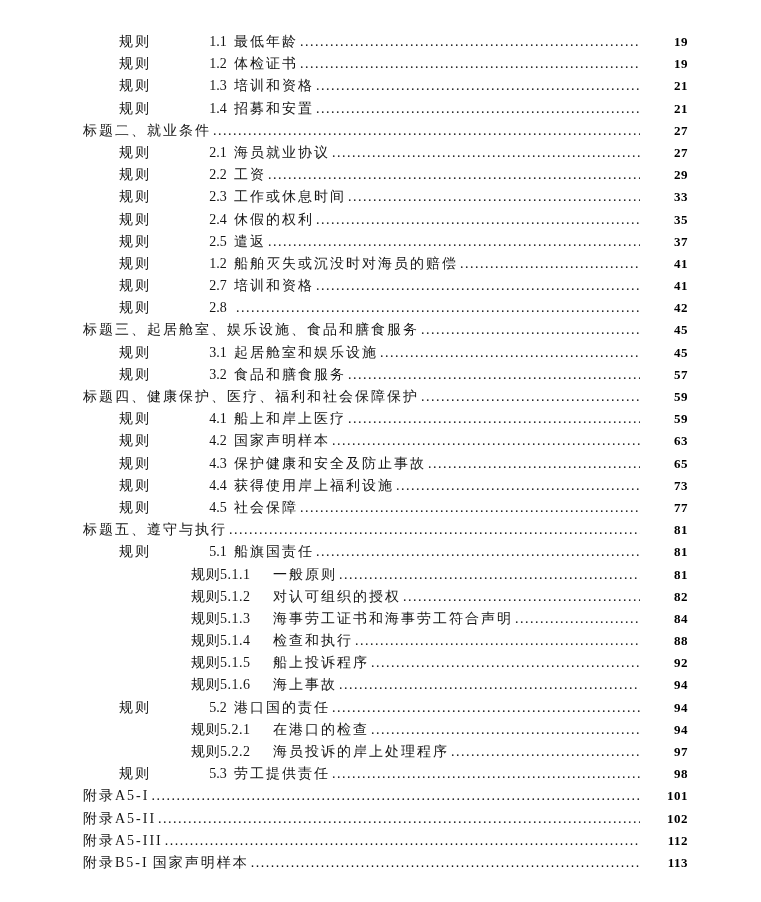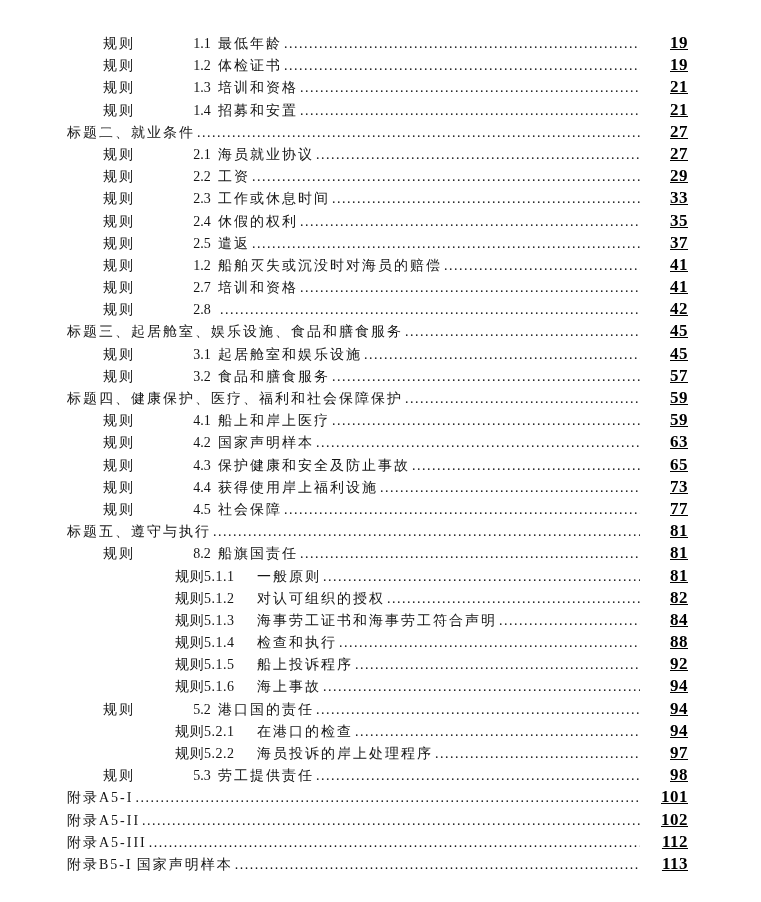"规则" .toc { padding-left: none -> 16px }
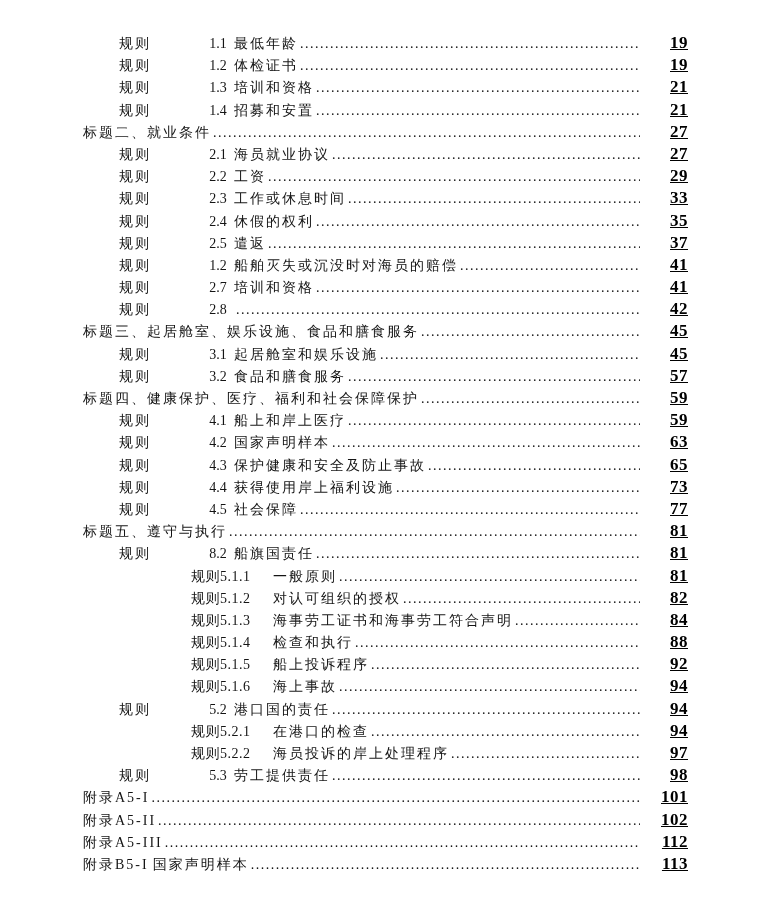"19" .page-num { font-size: 17px -> 13px; text-decoration: underline -> none }
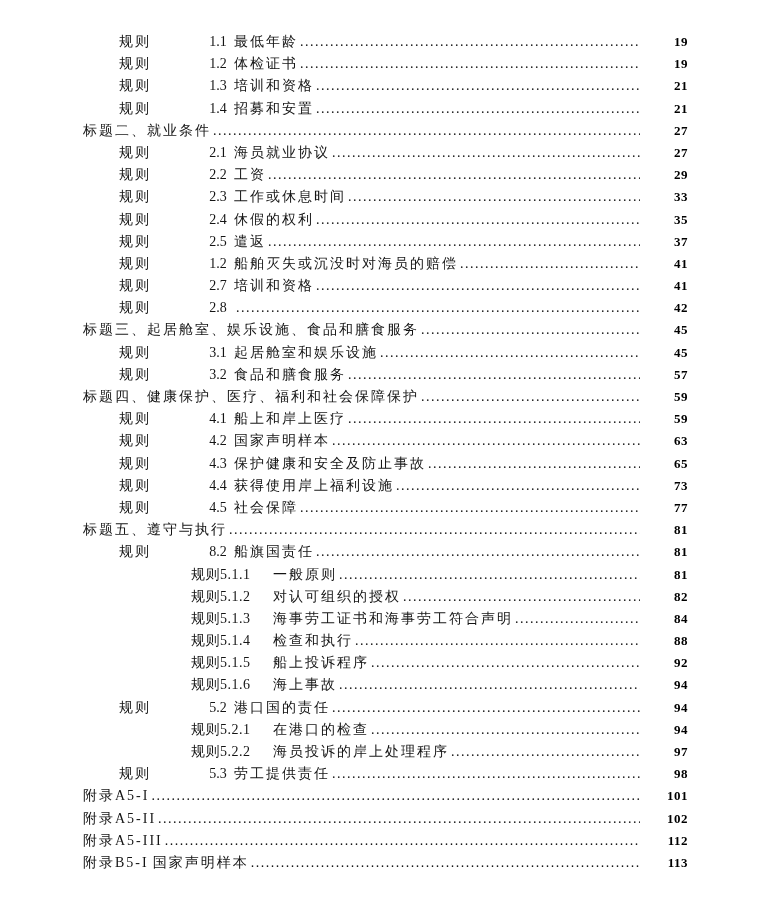"8.2" span.col-num { text: 8.2 -> 5.1 }
